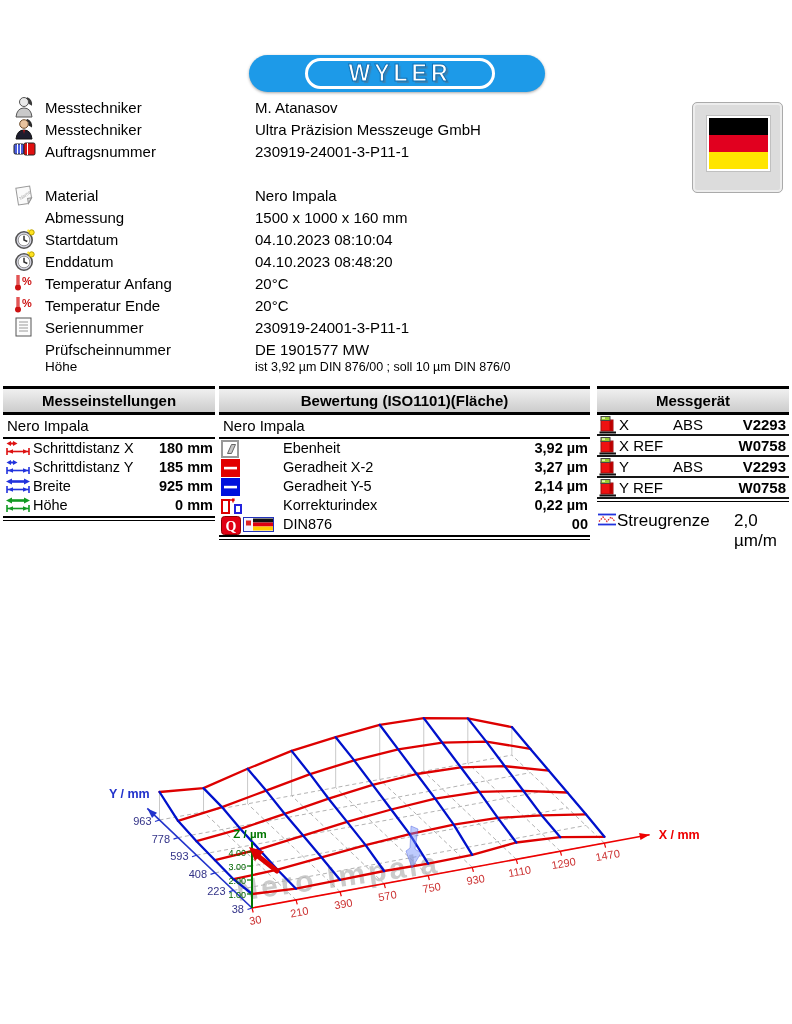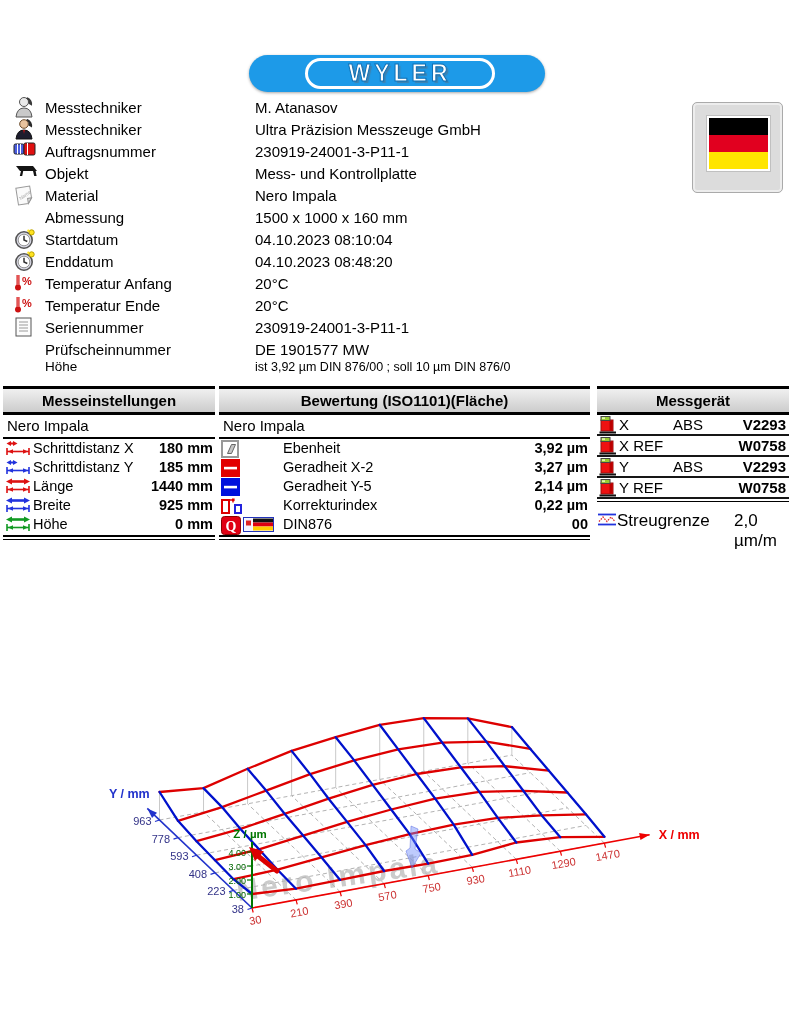"Objekt" div.irow { html: <div> <span><svg> <path></path> <path></path> <path></path> </svg></span> <span>Objekt</span> <span>Mess- und Kontrollplatte</span> </div> -> none }
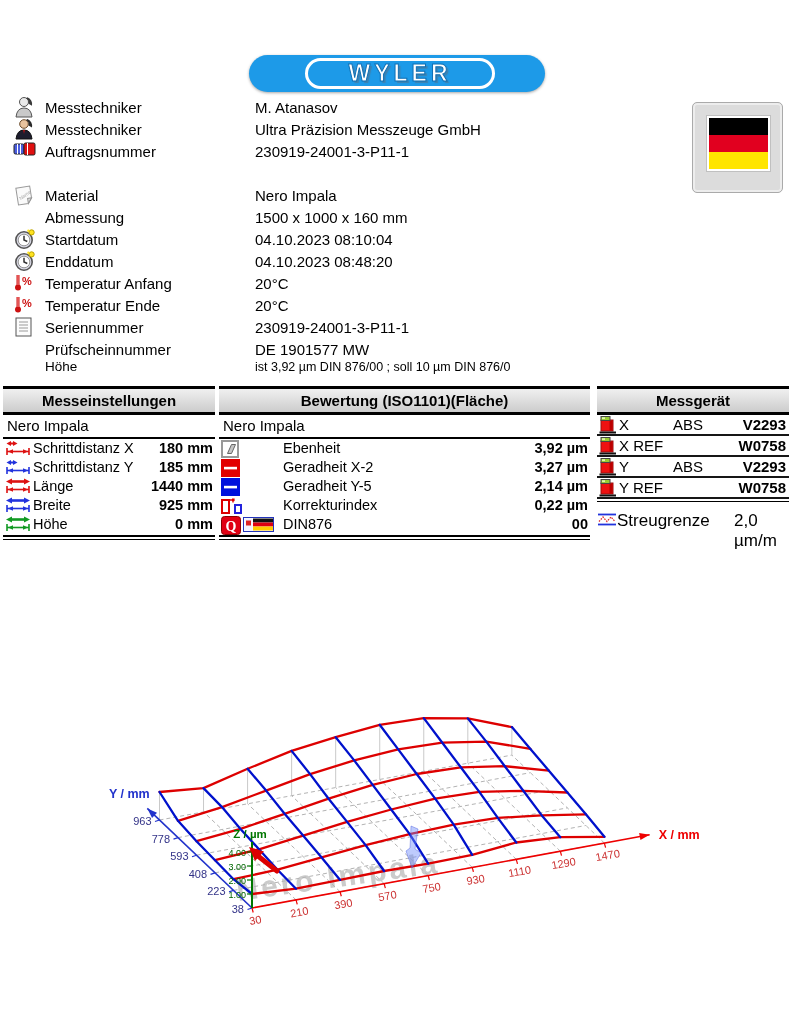"Länge" div.prow { html: <div> <span><svg> <g> <line></line> <polygon></polygon> <polygon></polygon> <line></line> <line></line> <line></line> <polygon></polygon> <polygon></polygon> </g> </svg></span> <span>Länge</span> <span>1440 mm</span> </div> -> none }
